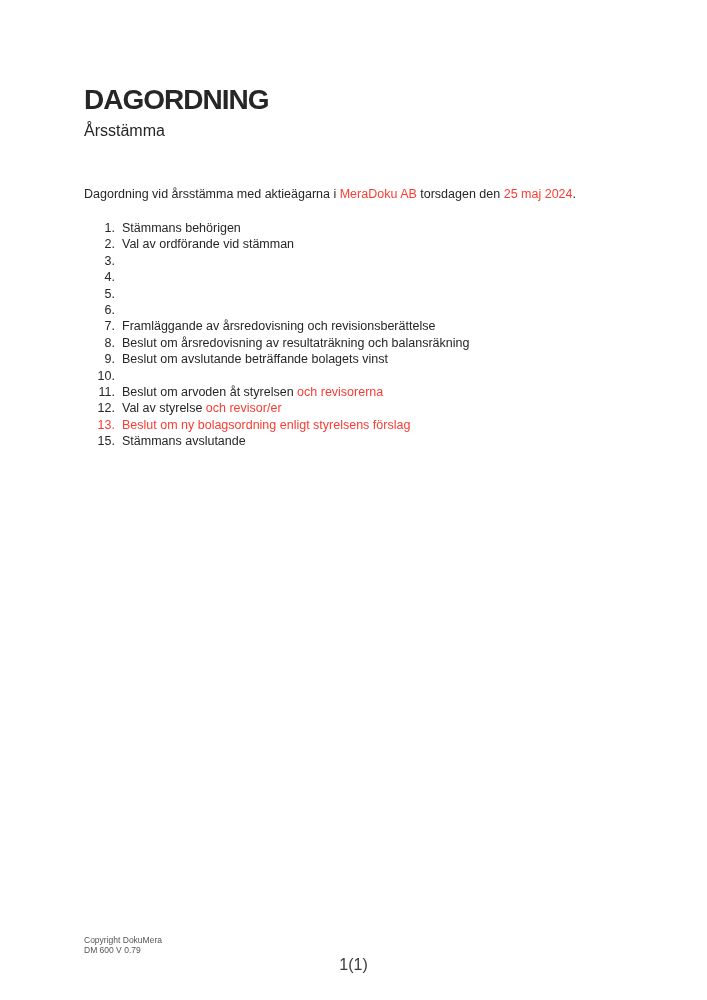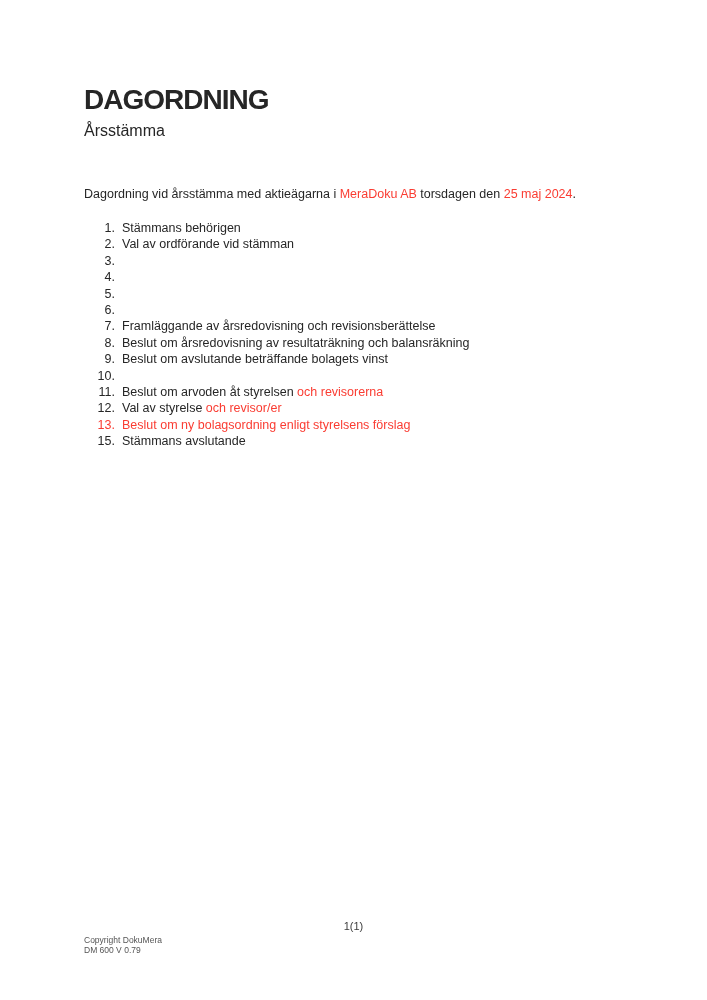"1(1)" .footer-pageno { font-size: 11px -> 16px; top: 920px -> 956px }
